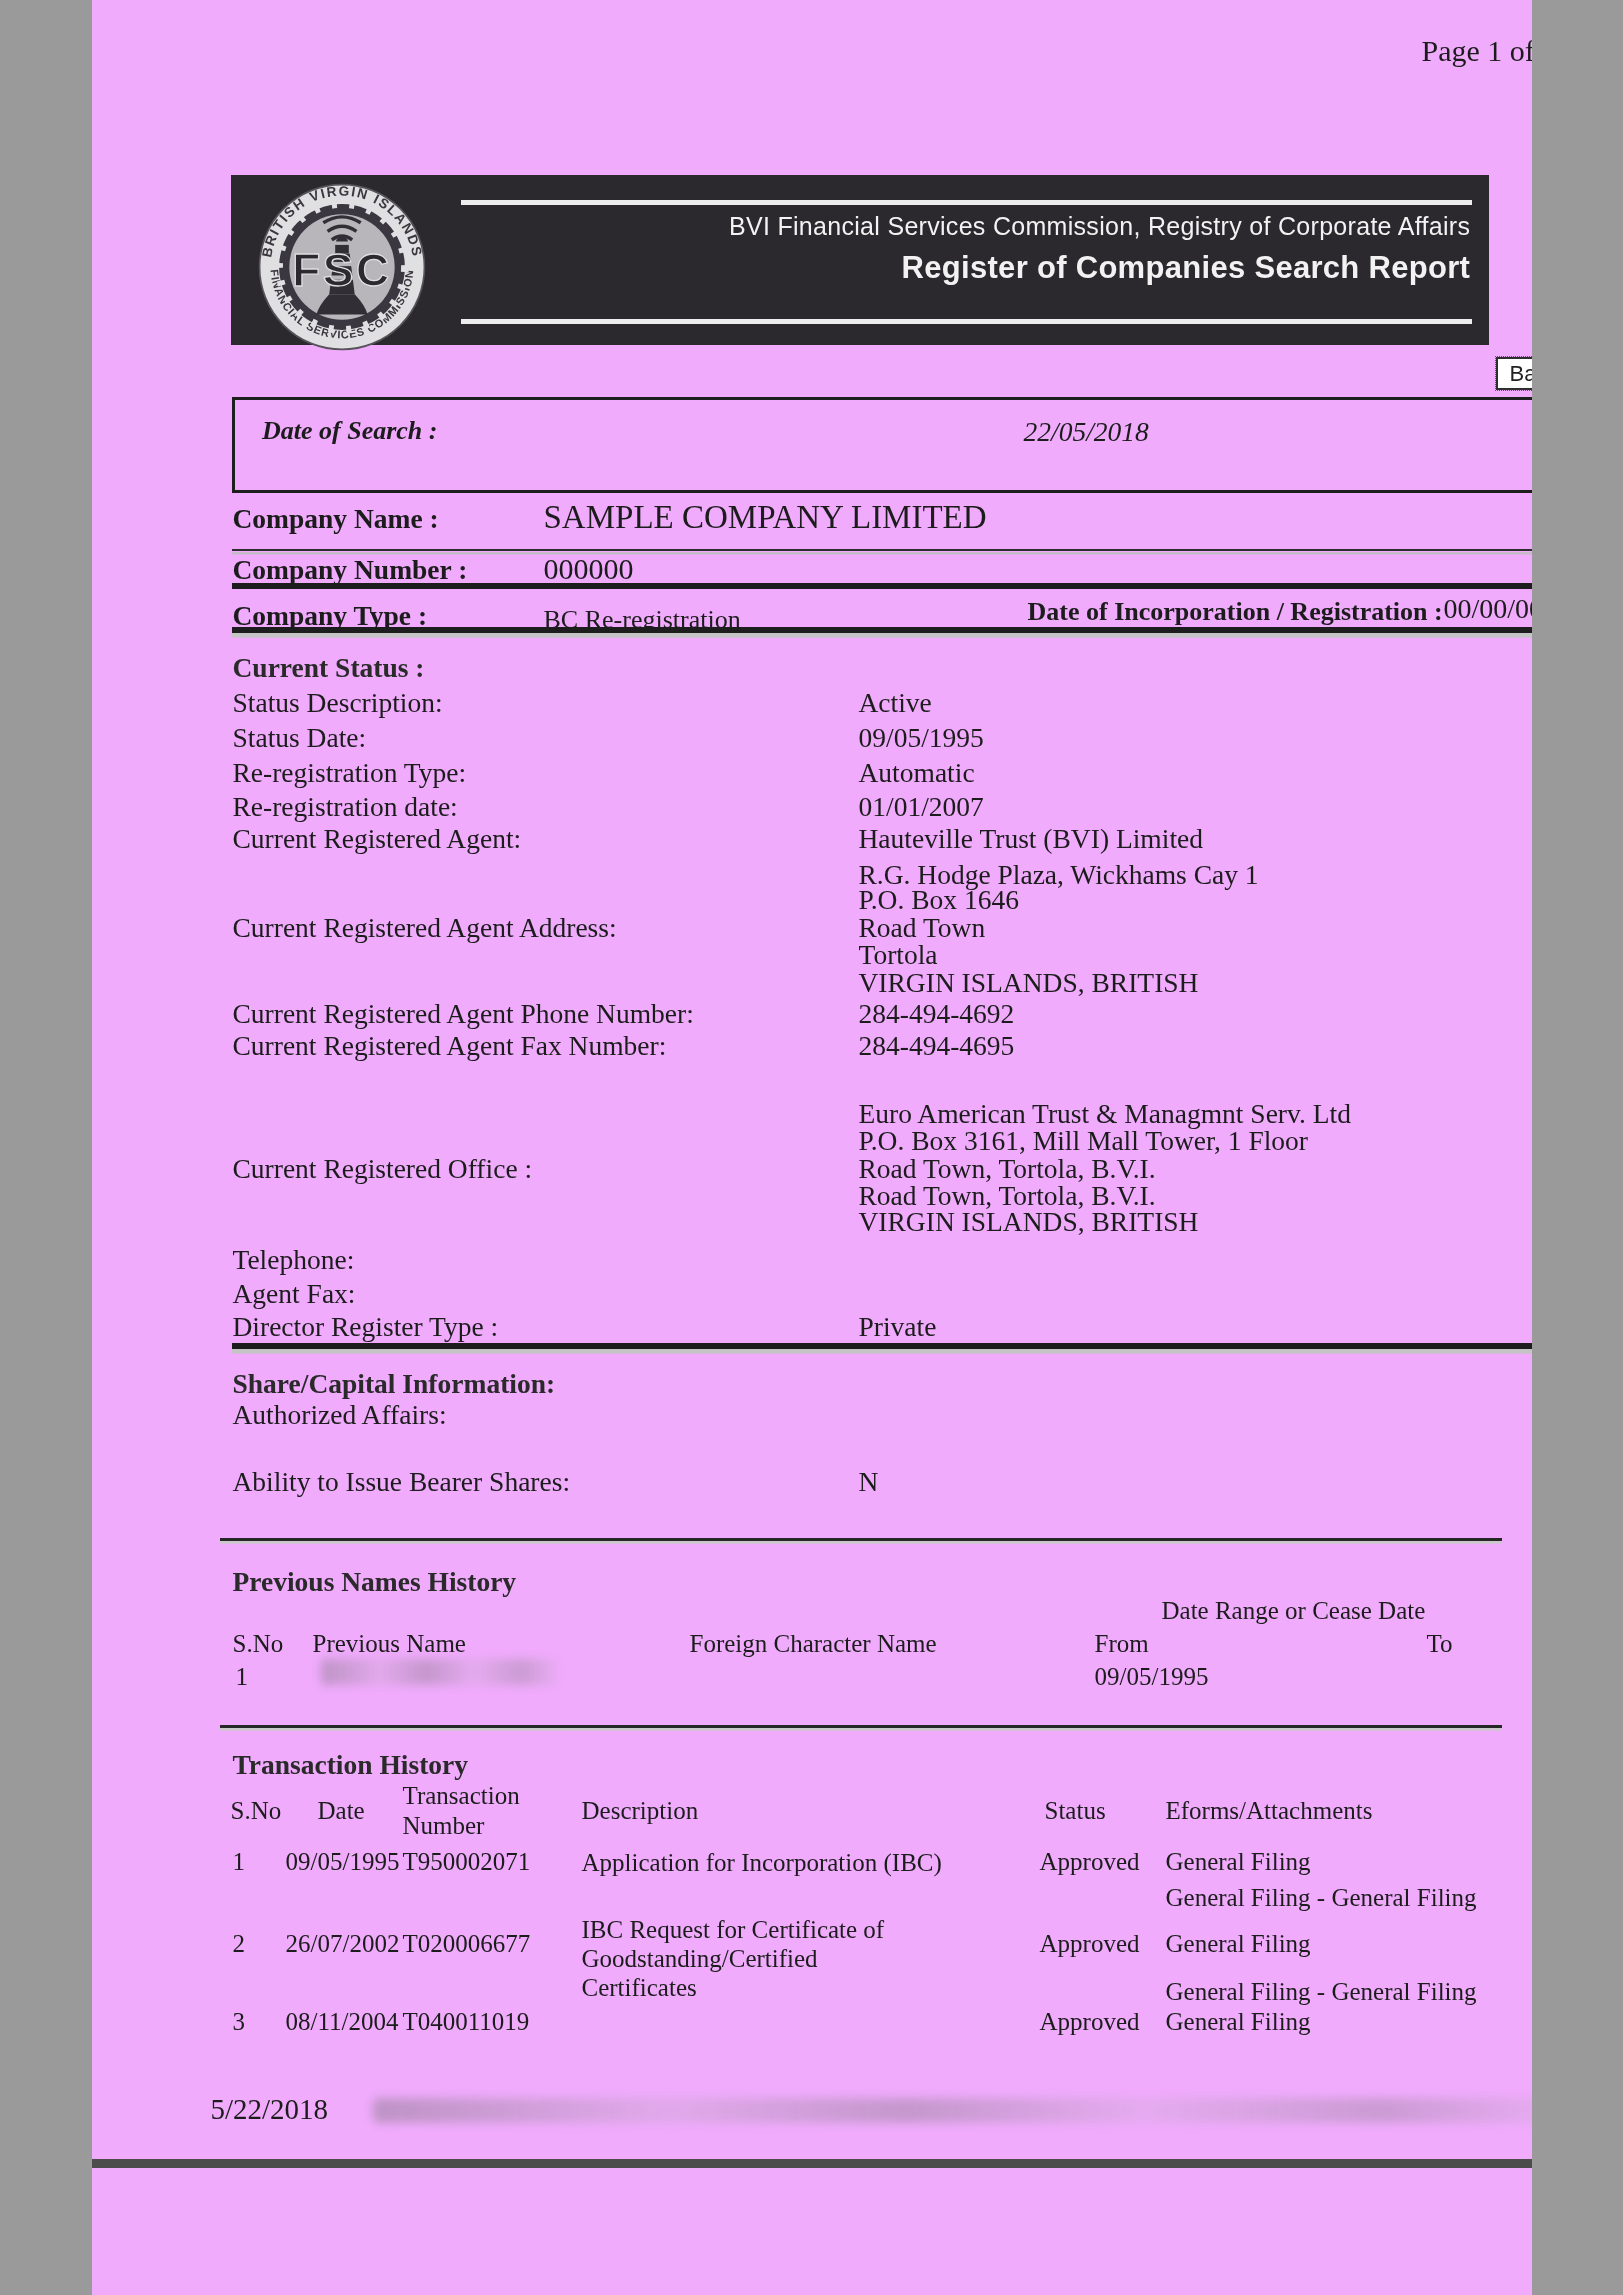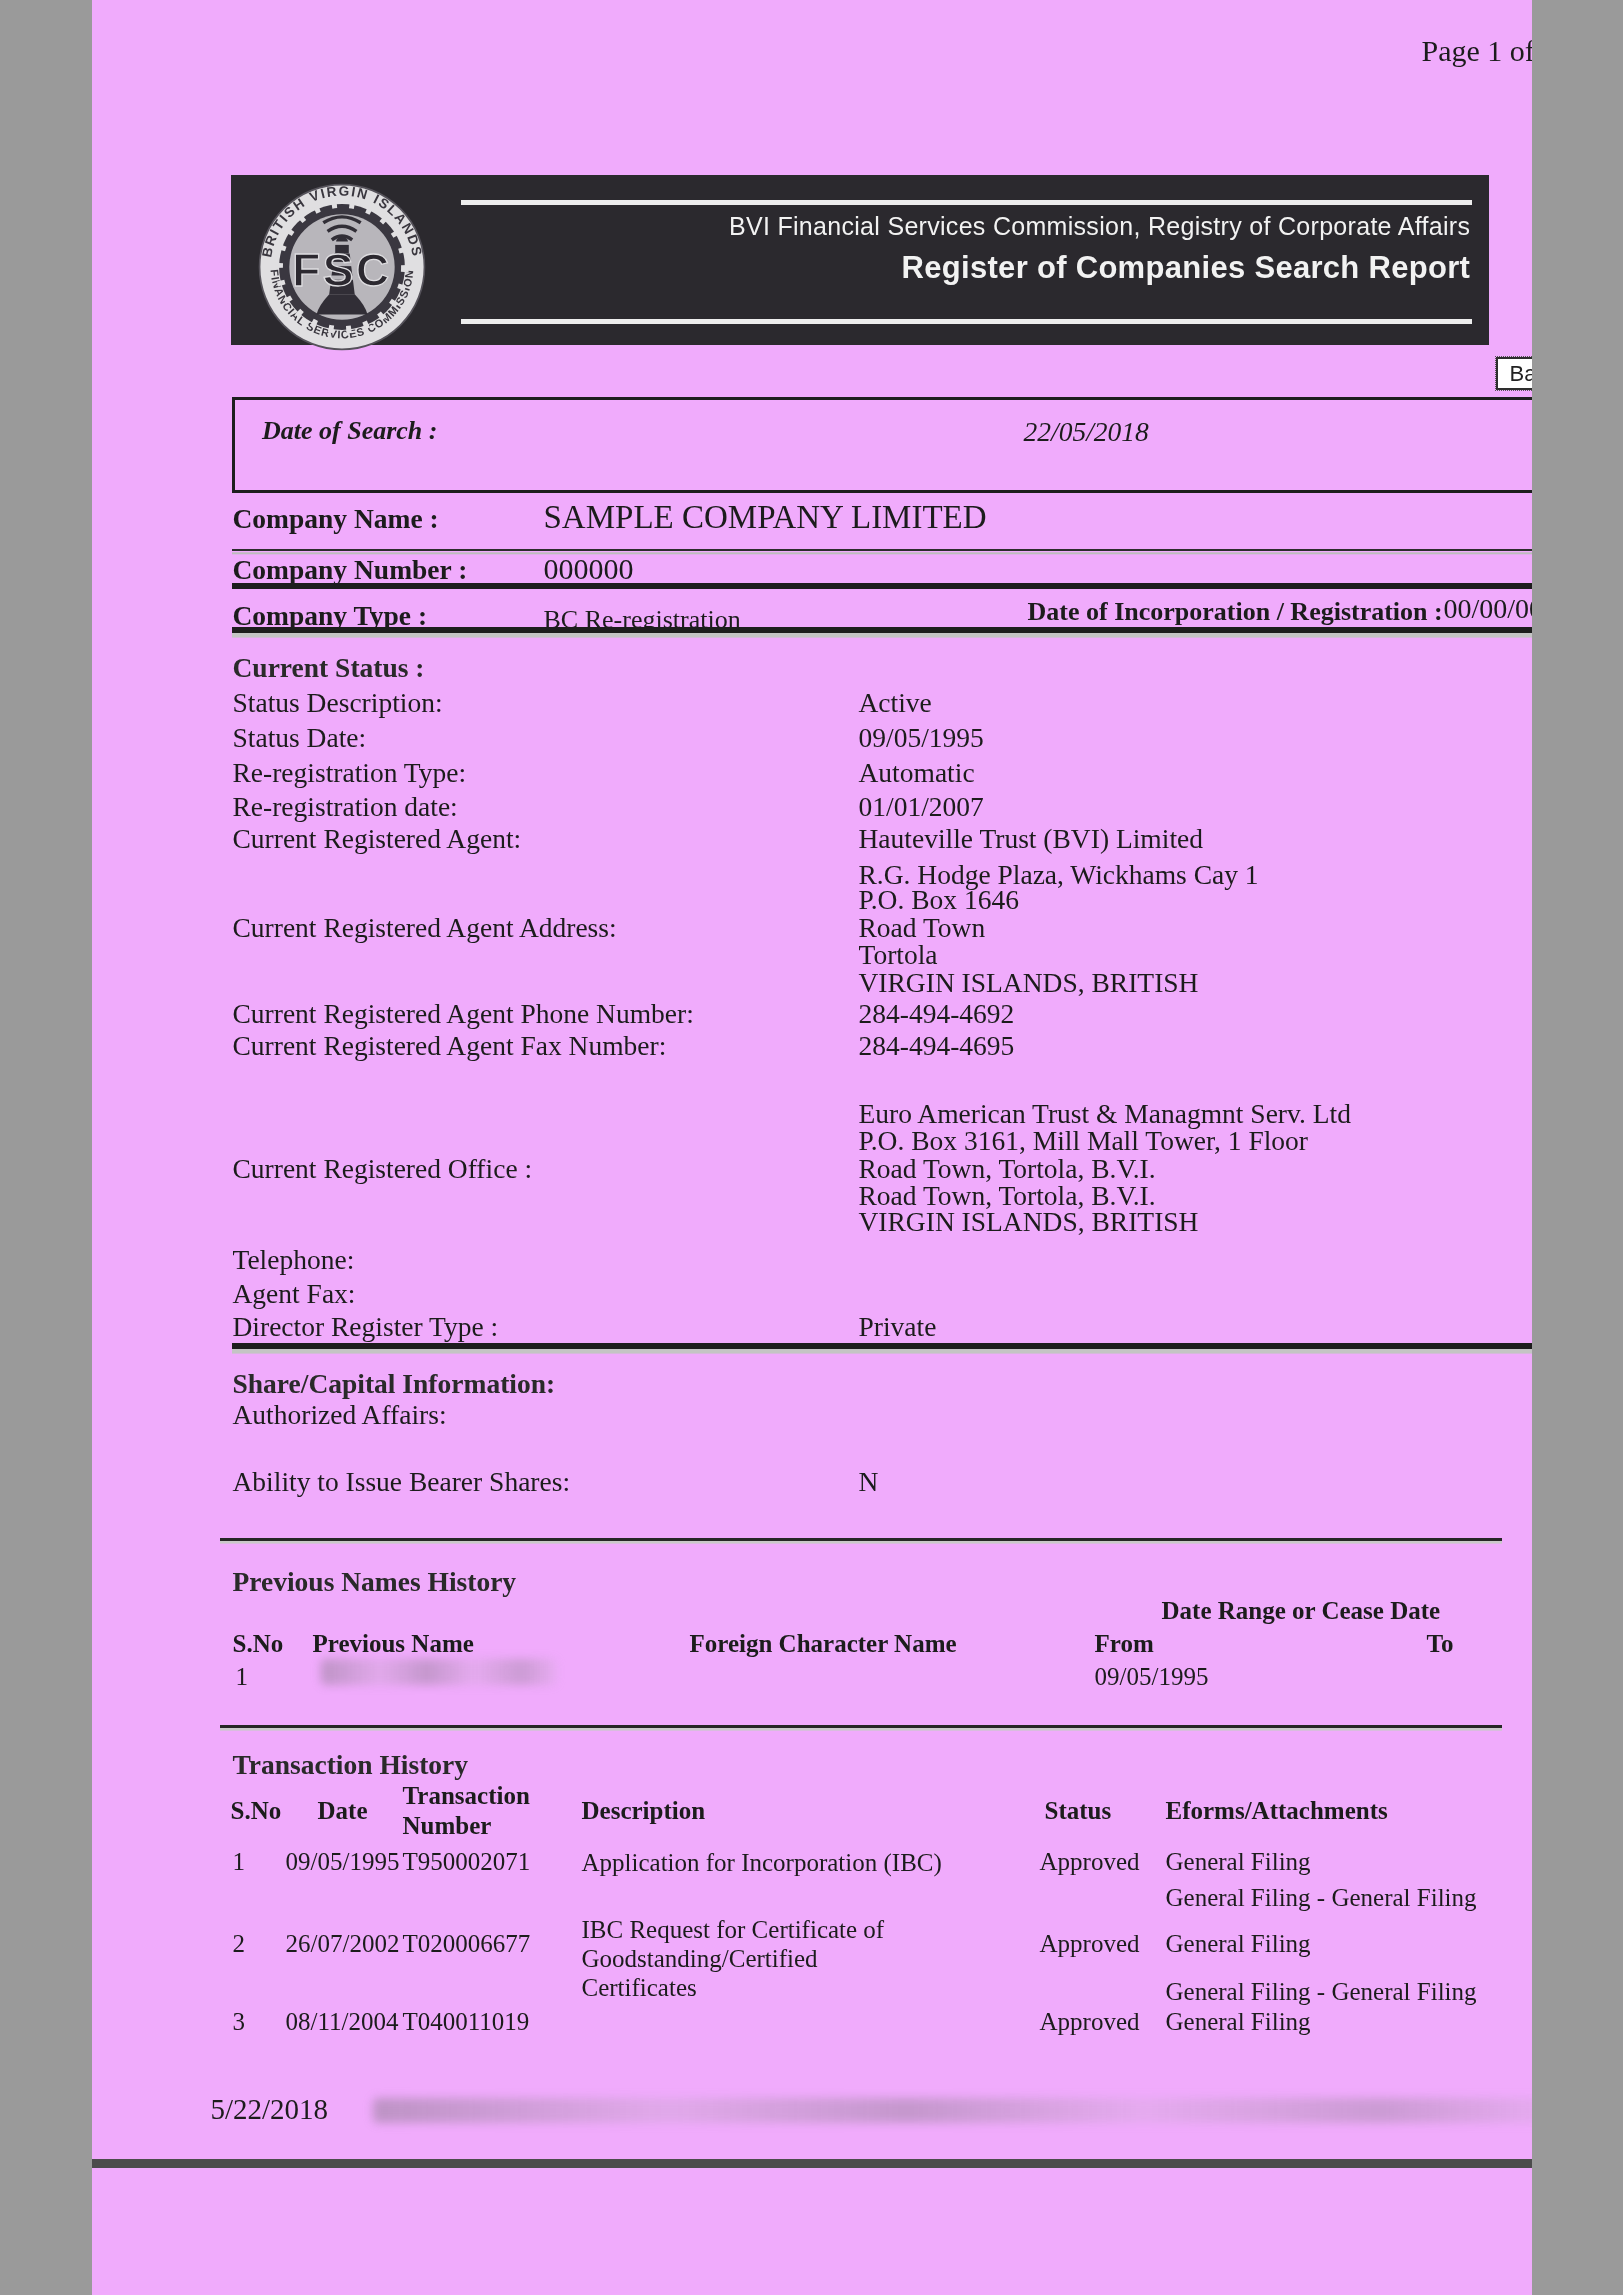"Date Range or Cease Date" .th { font-weight: 700 -> 400 }
